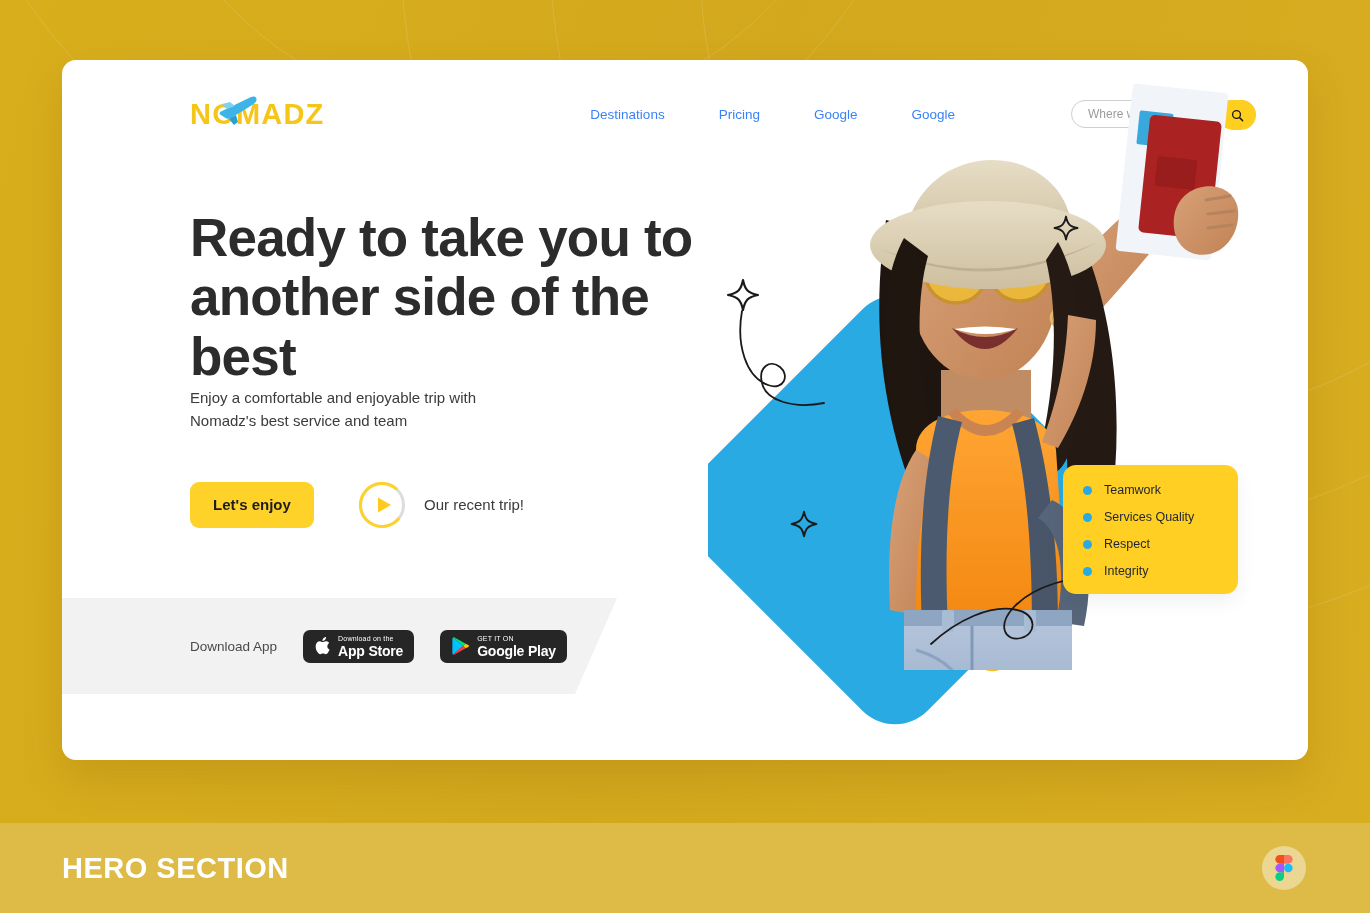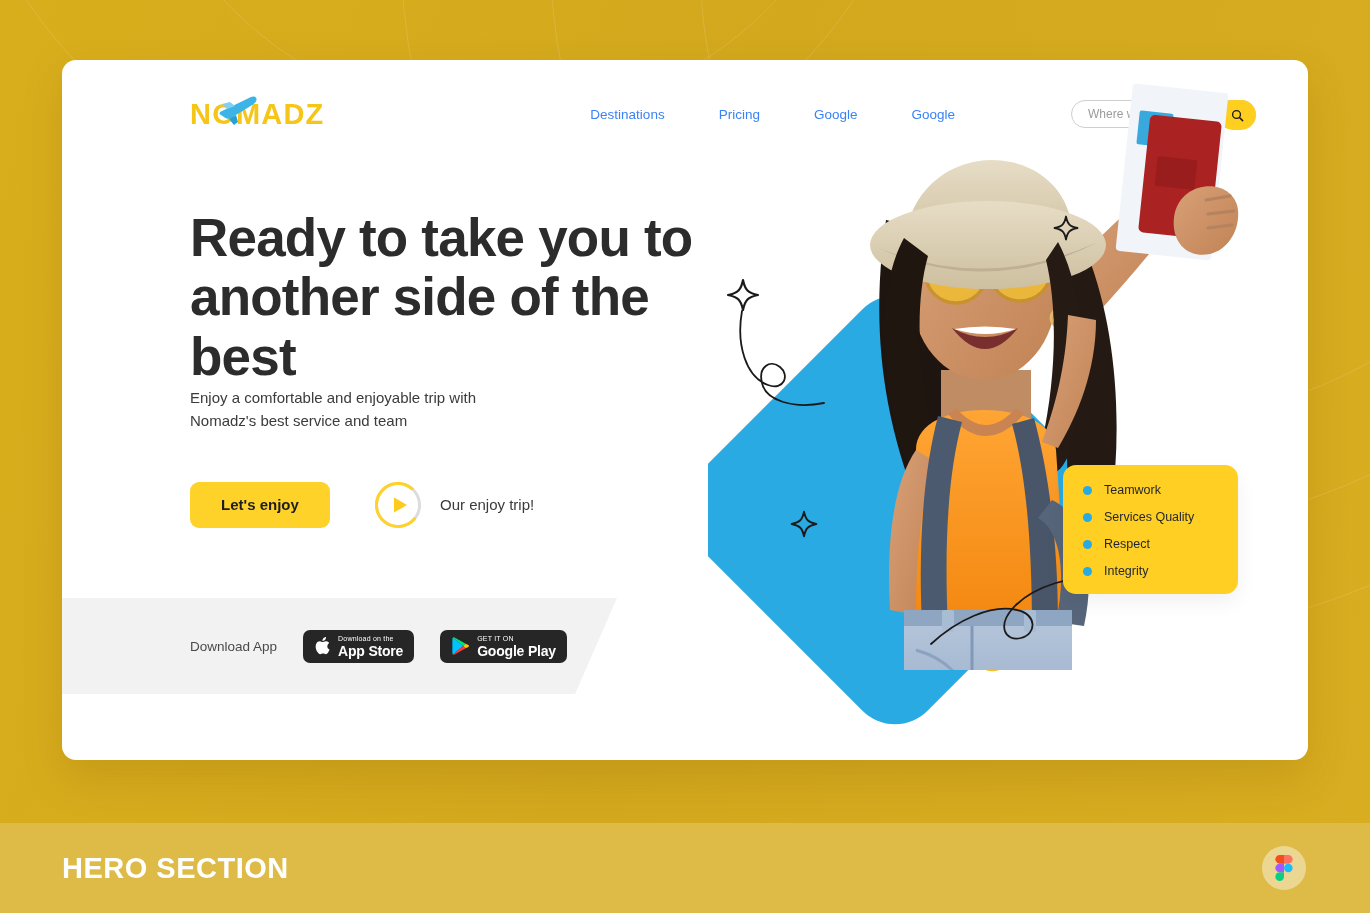"Let's enjoy" #cta-button { width: 140px -> 124px }
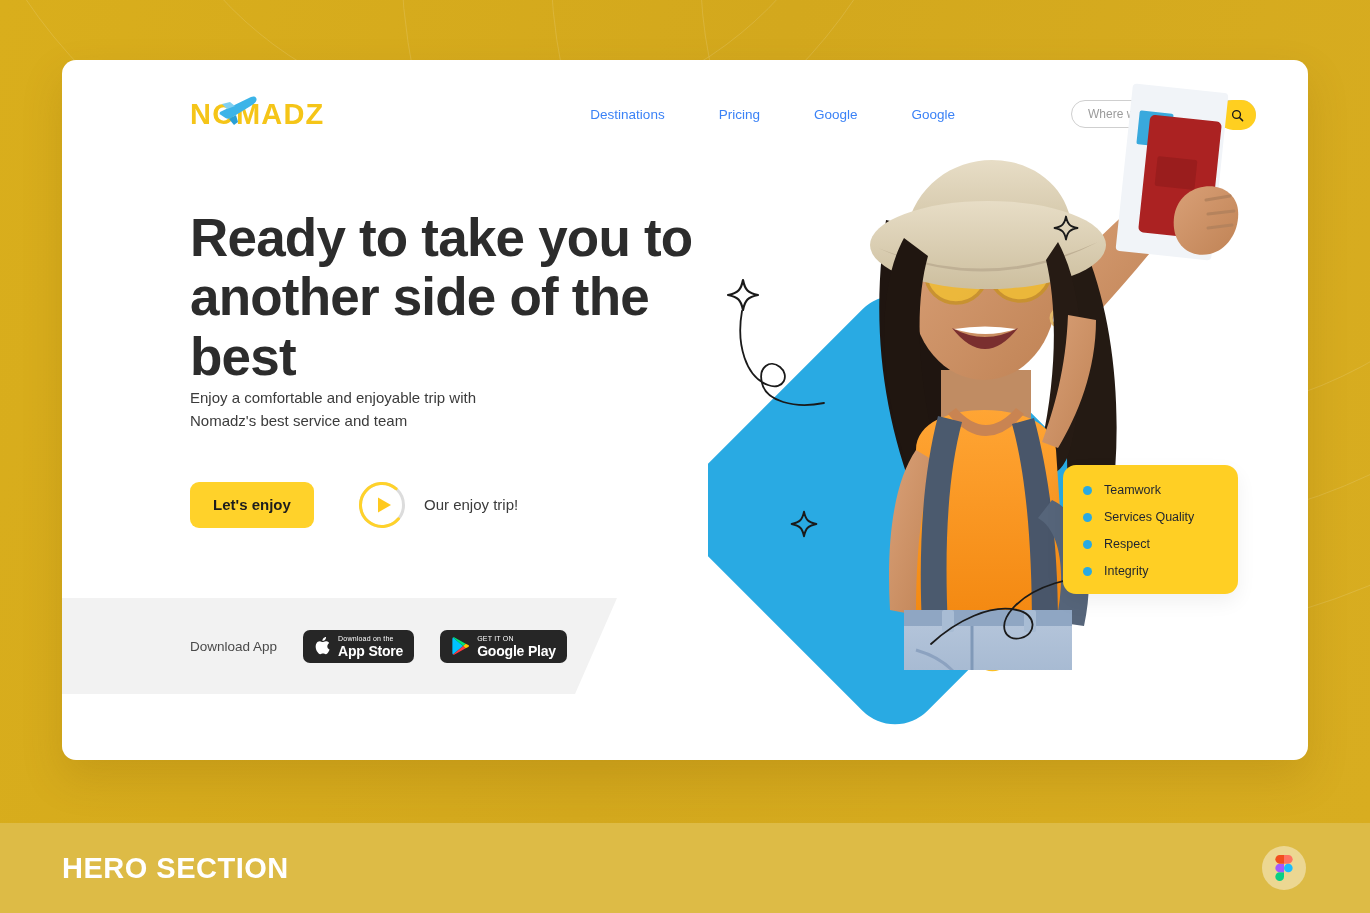"Our enjoy trip!" span { text: enjoy -> recent }
